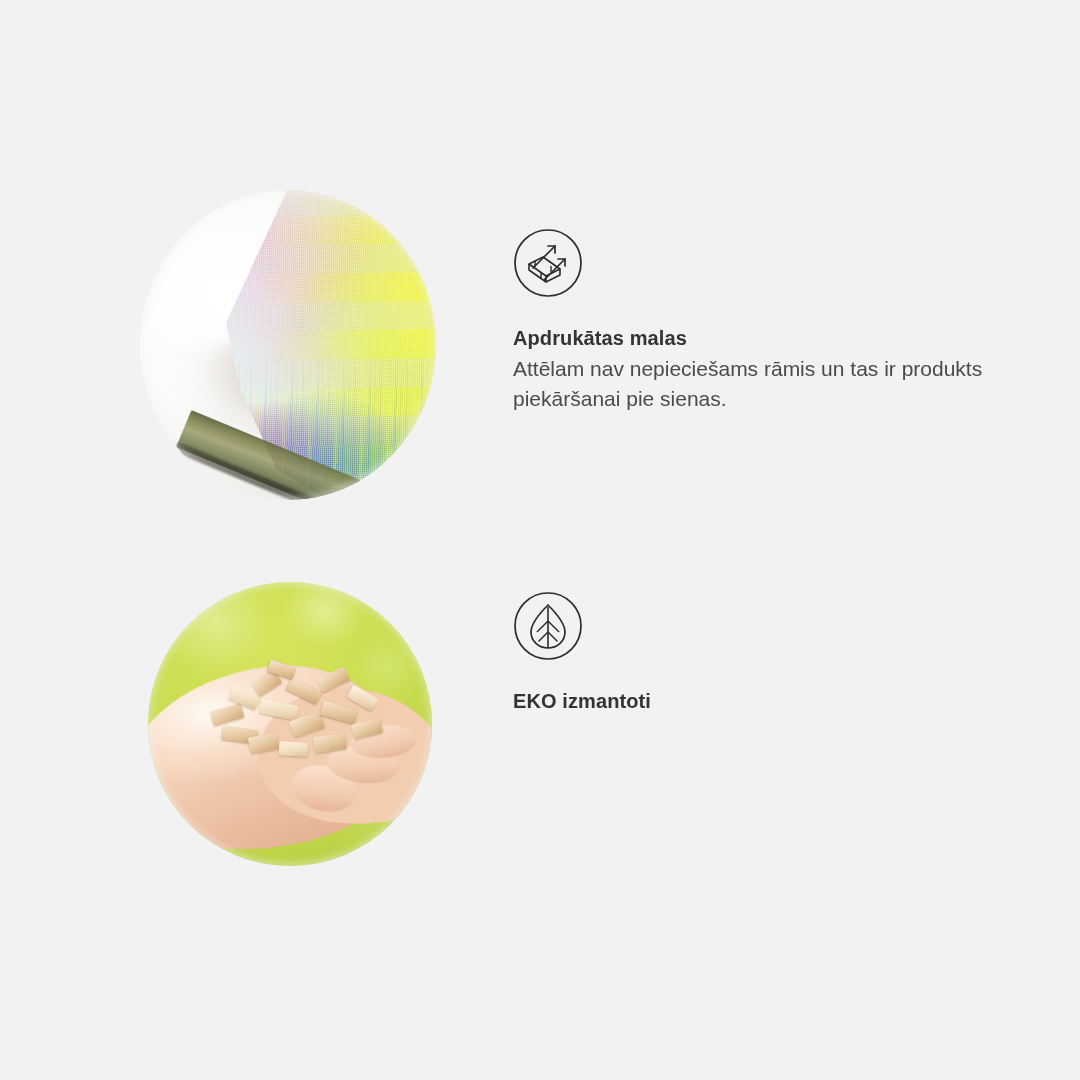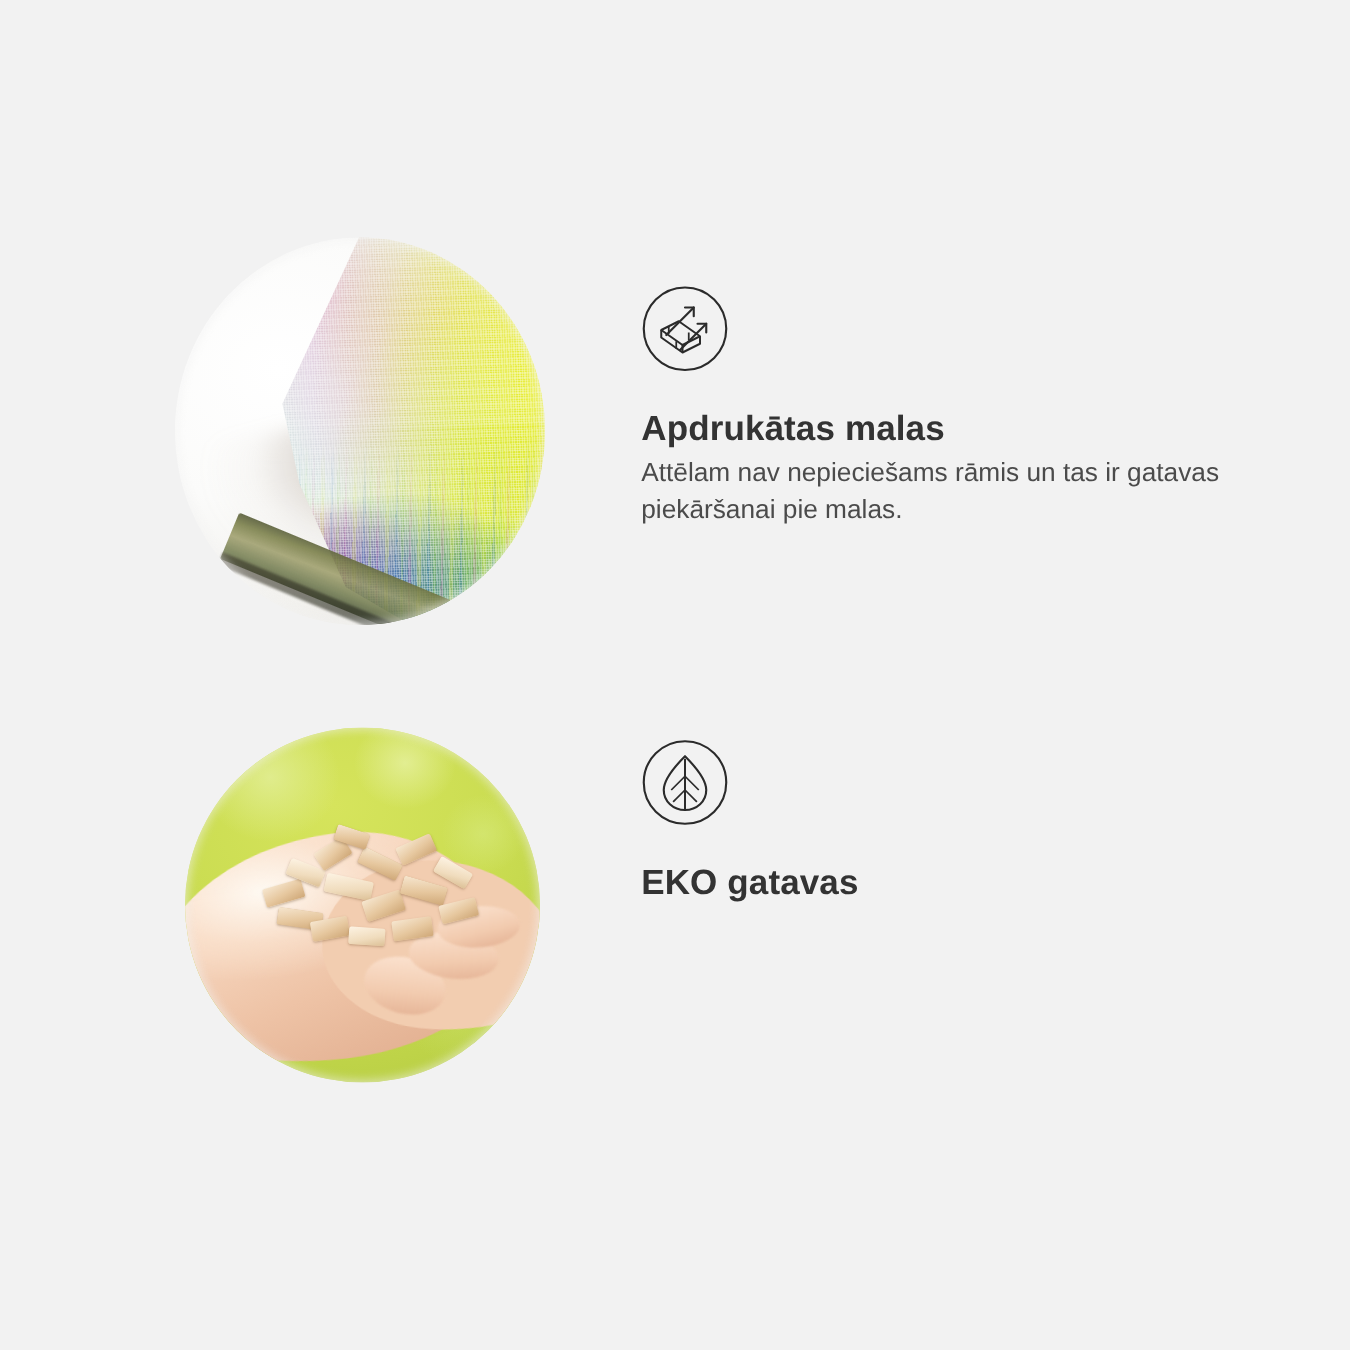"Apdrukātas malas" .feature-title { font-size: 28px -> 20px }
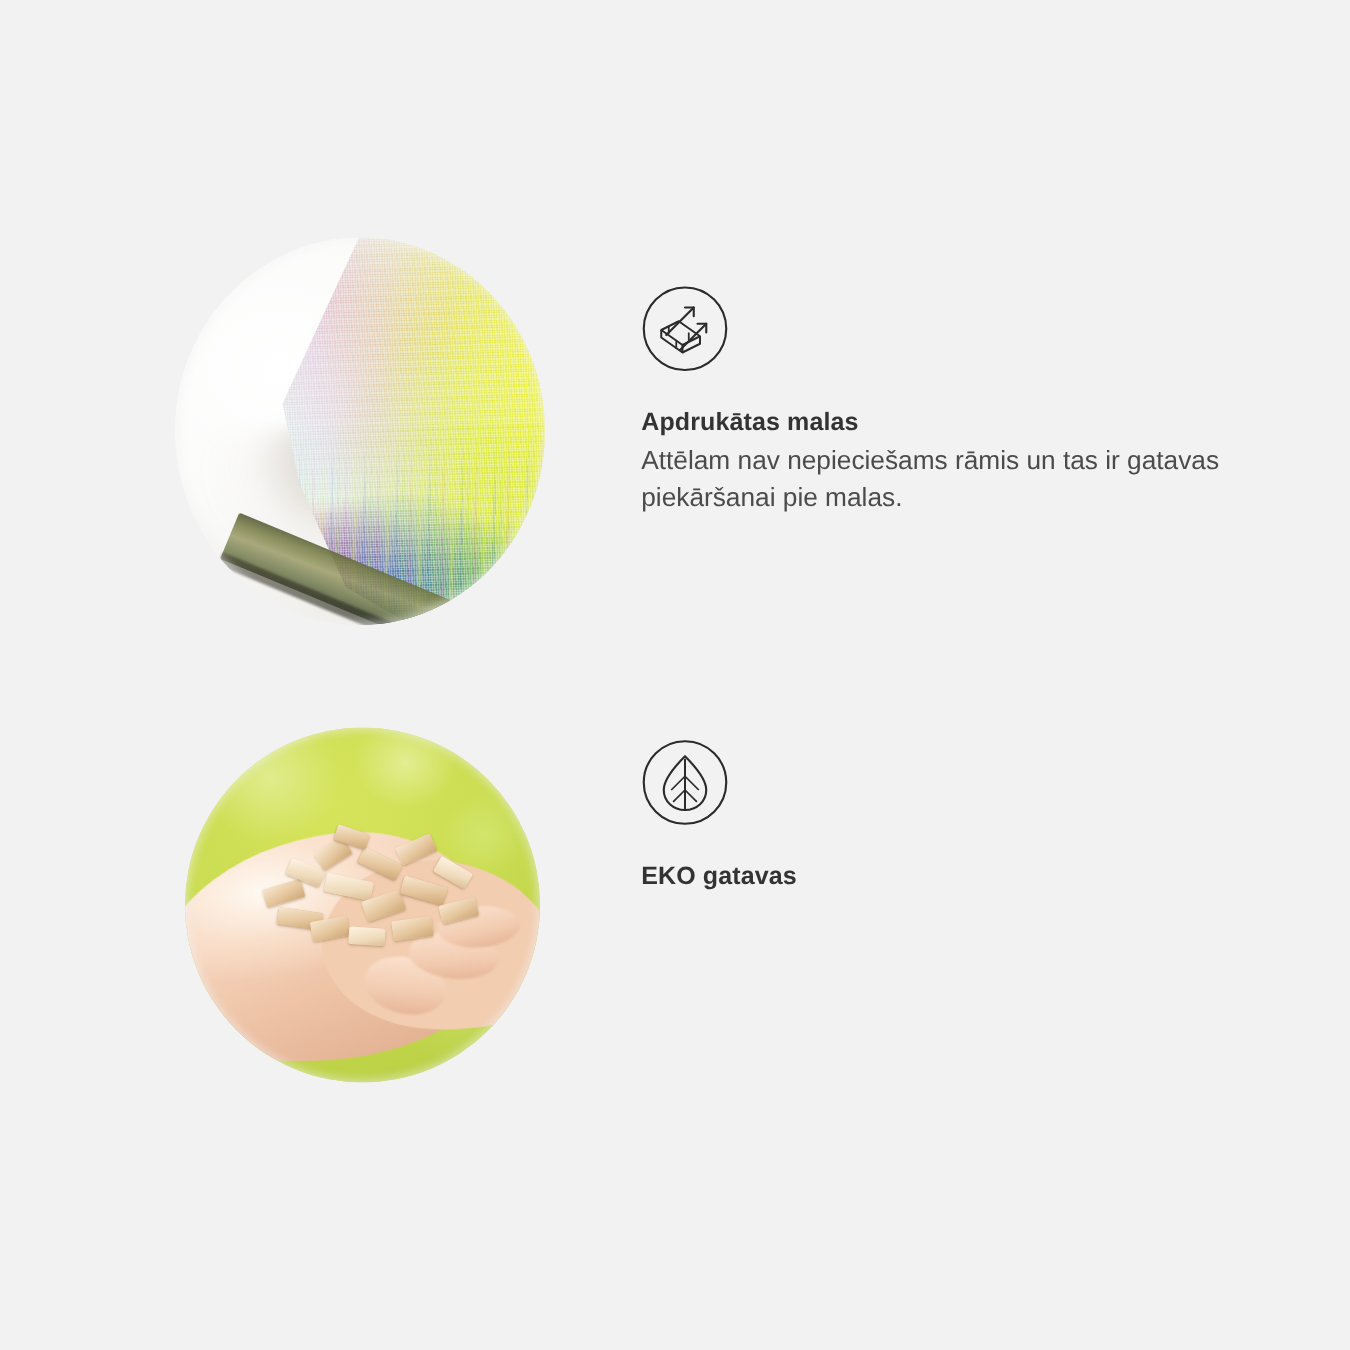"Attēlam nav nepieciešams rāmis un" p.feature-desc { text: gatavas piekāršanai pie malas -> produkts piekāršanai pie sienas }
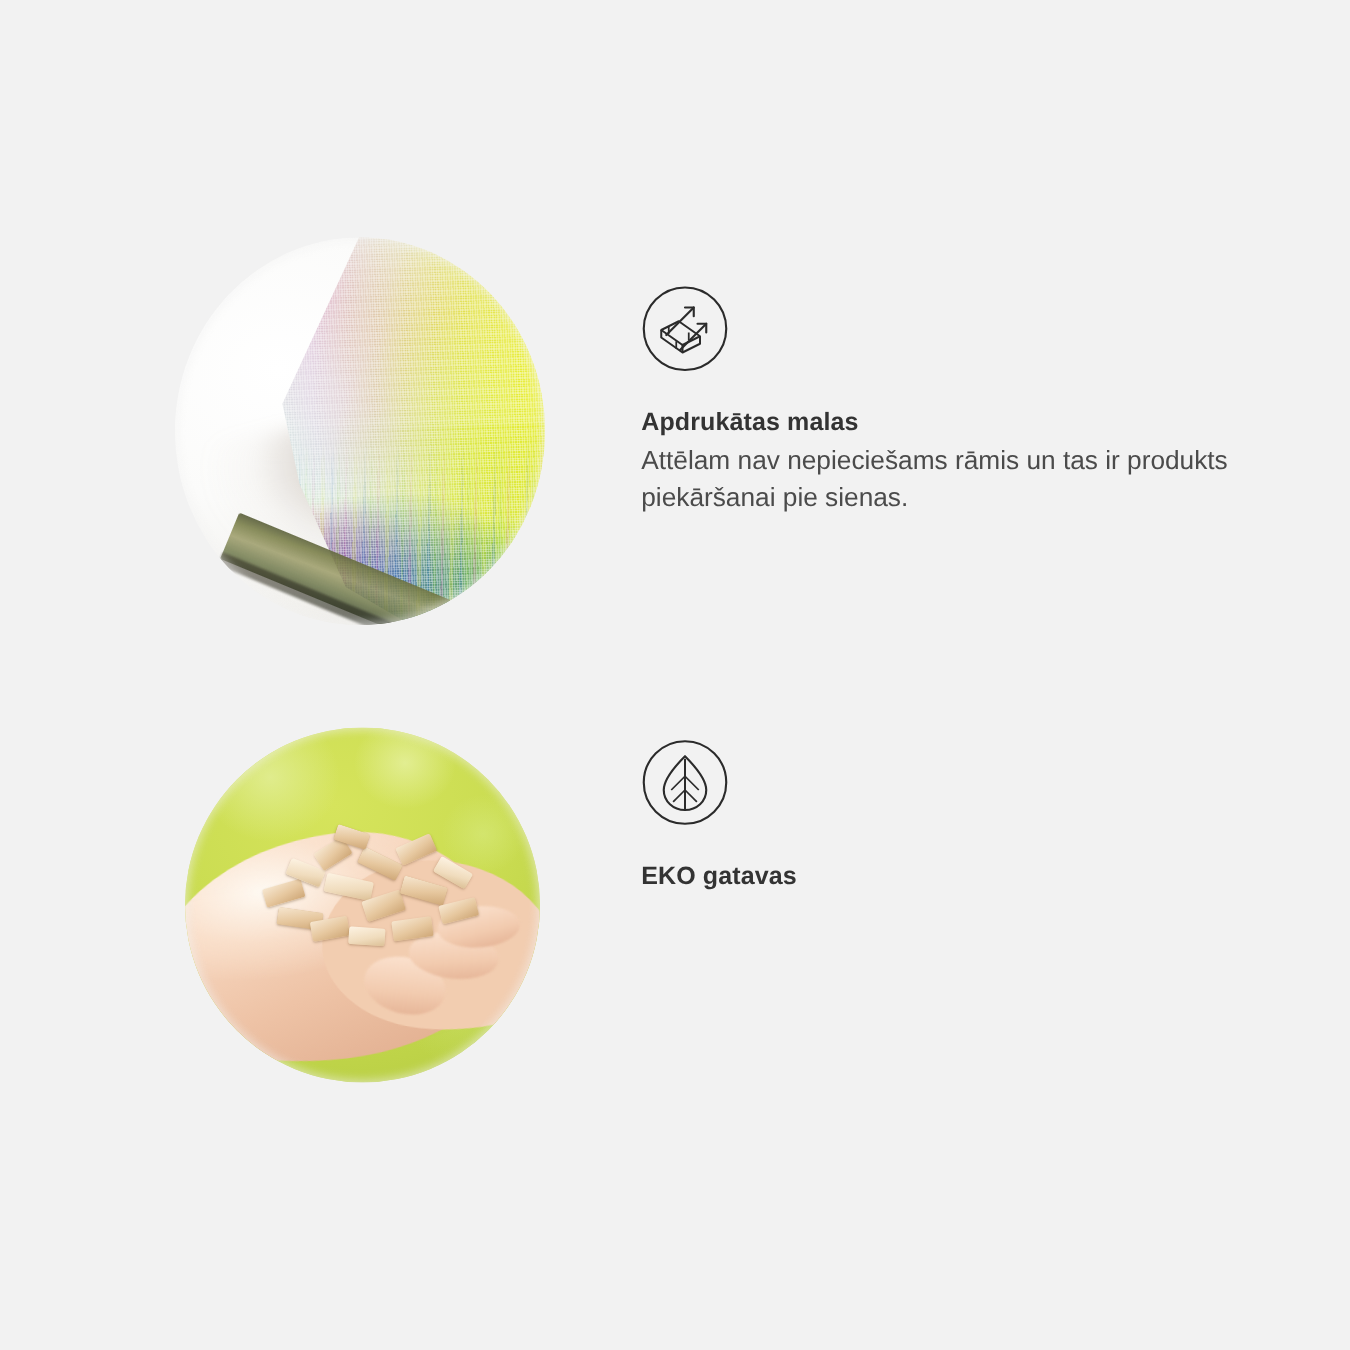"EKO gatavas" h2.feature-title { text: gatavas -> izmantoti }
